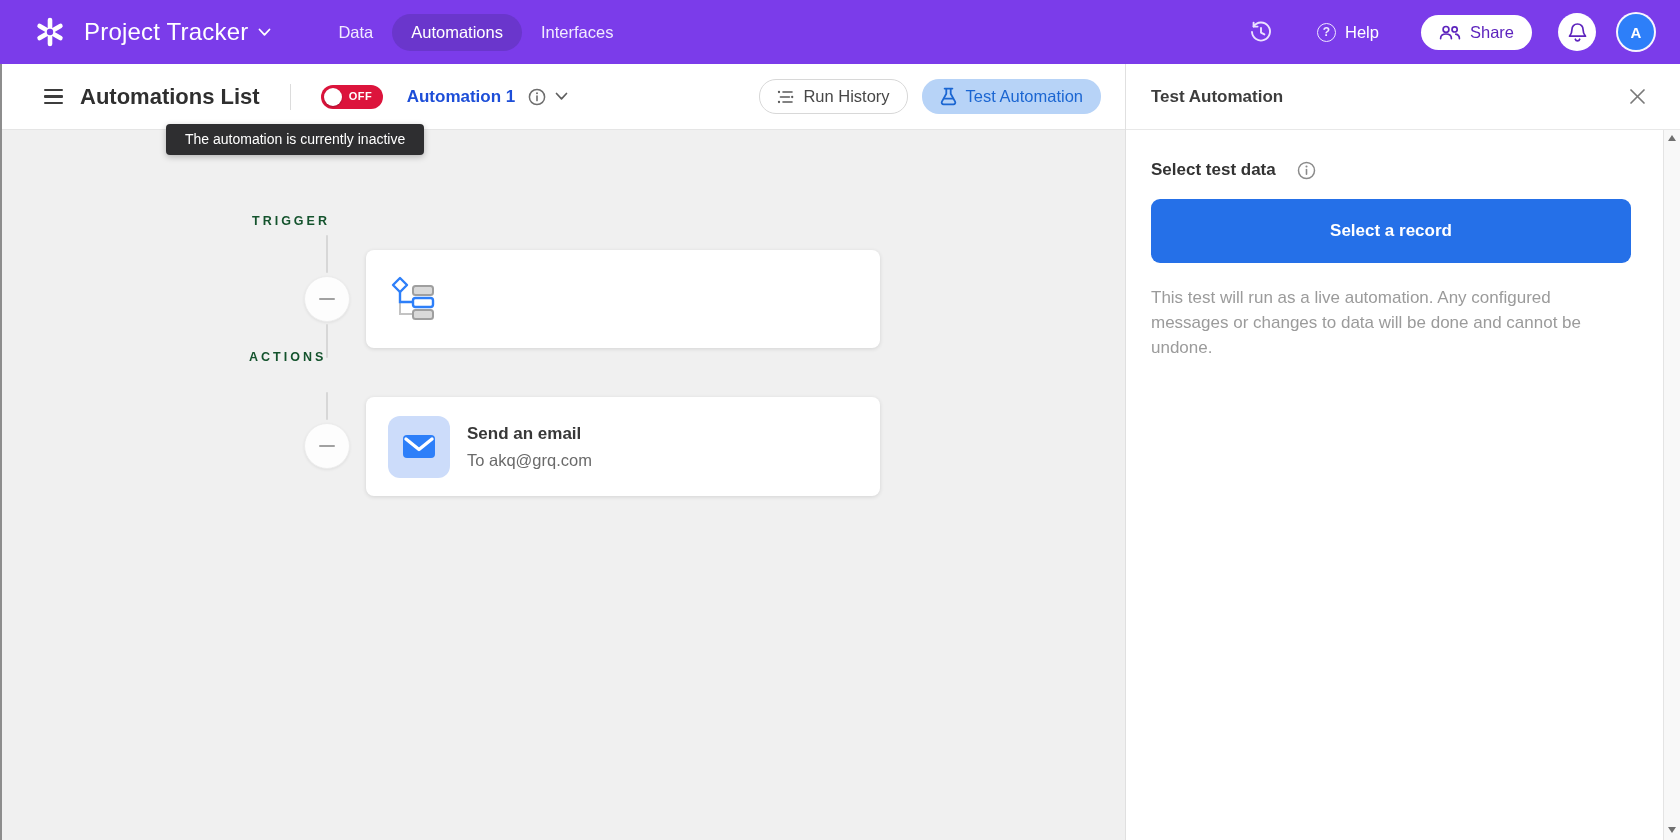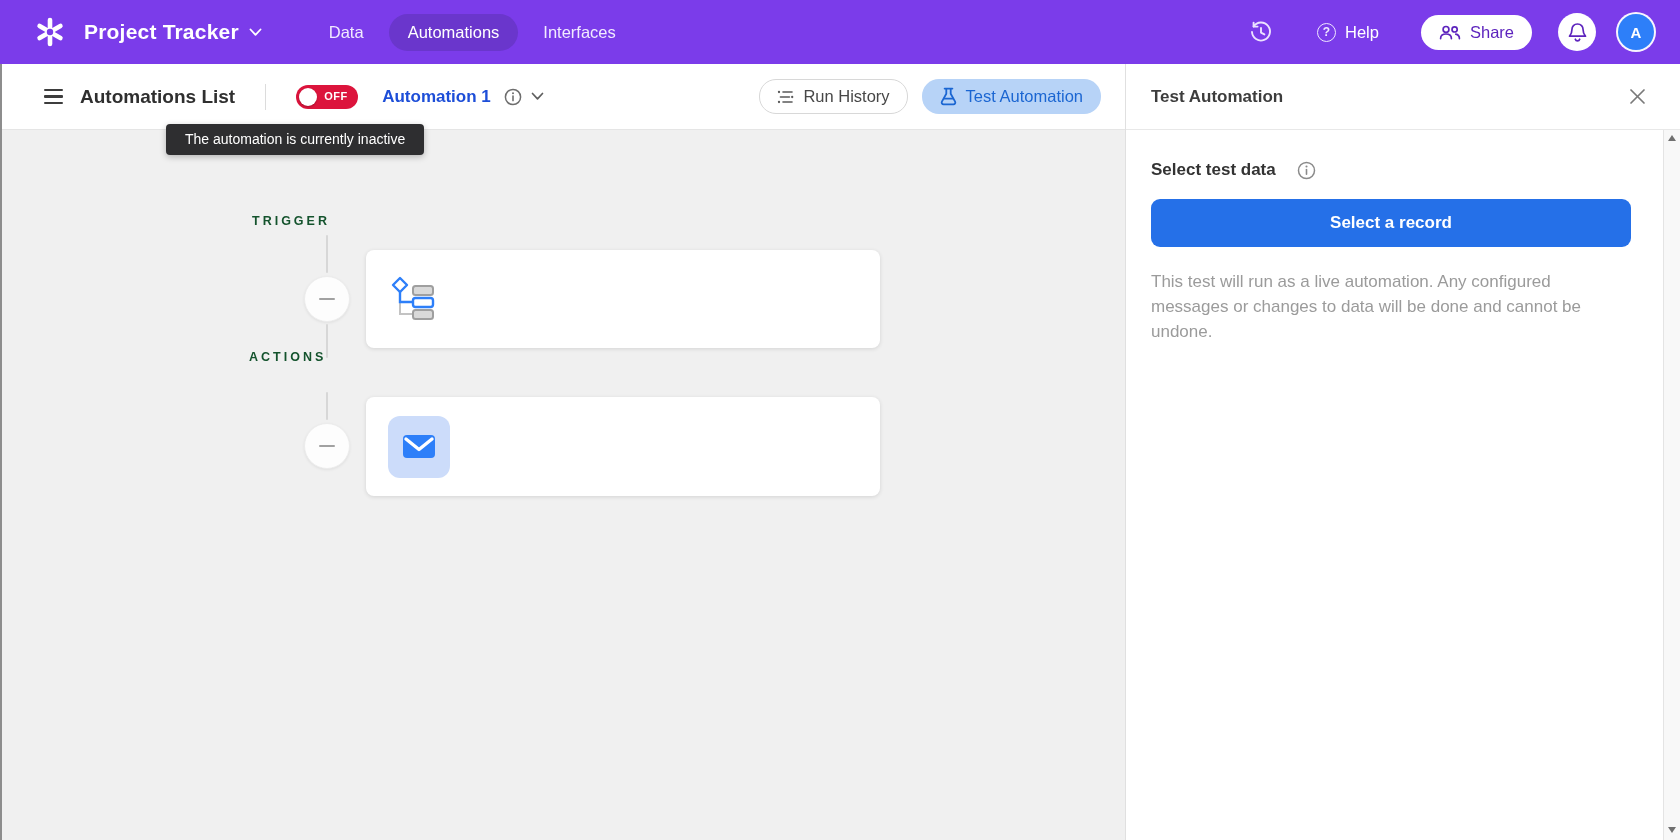"Project Tracker" .app-title { font-size: 21px -> 24px; font-weight: 700 -> 400 }
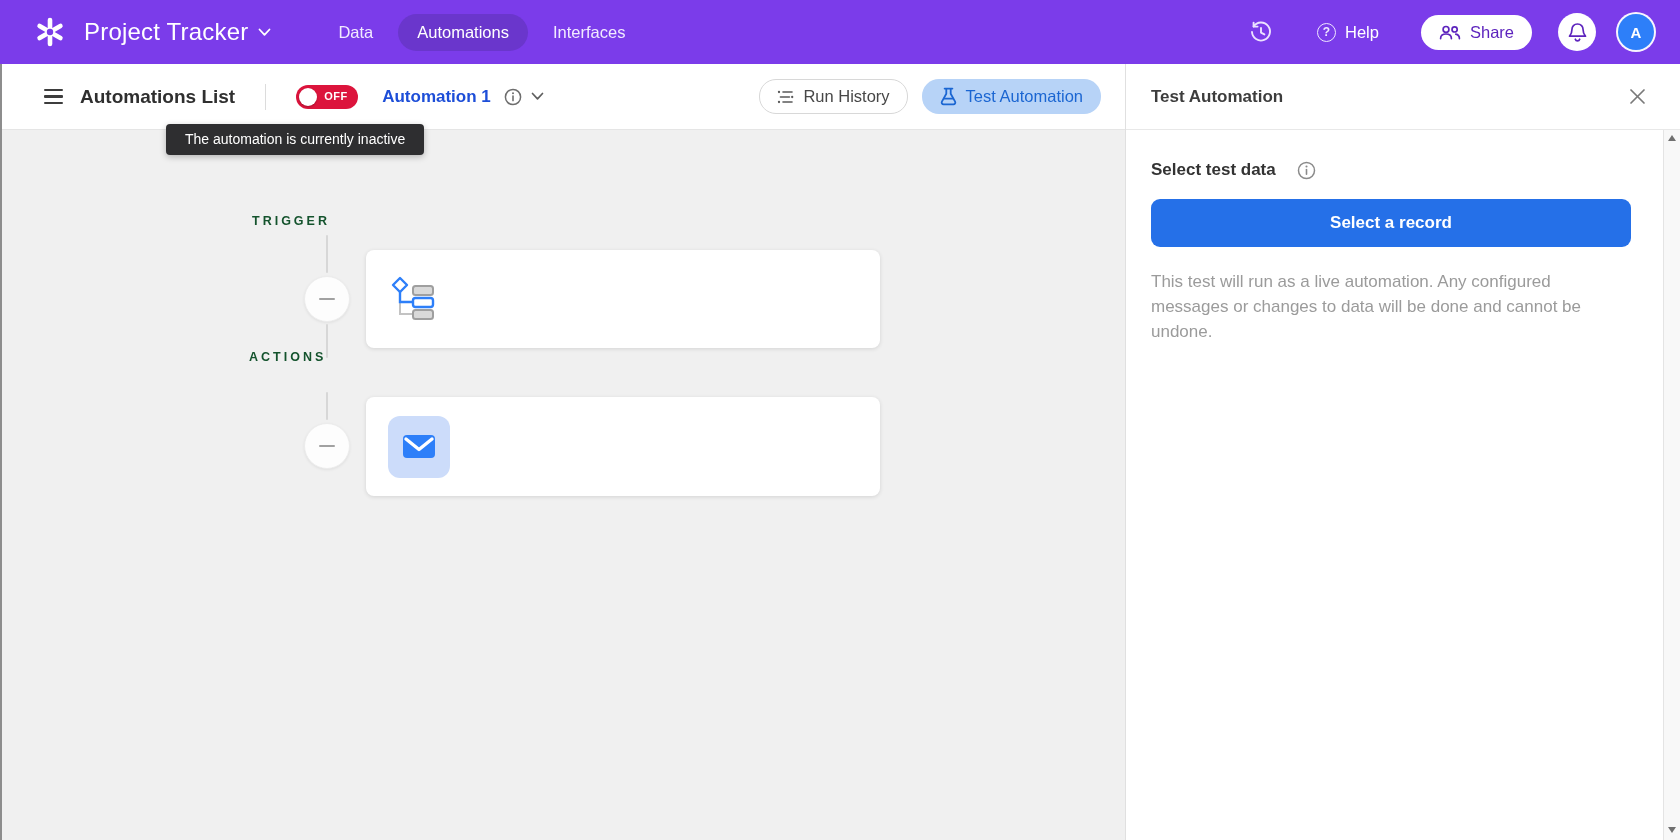"Data" .topnav { gap: 6px -> none }
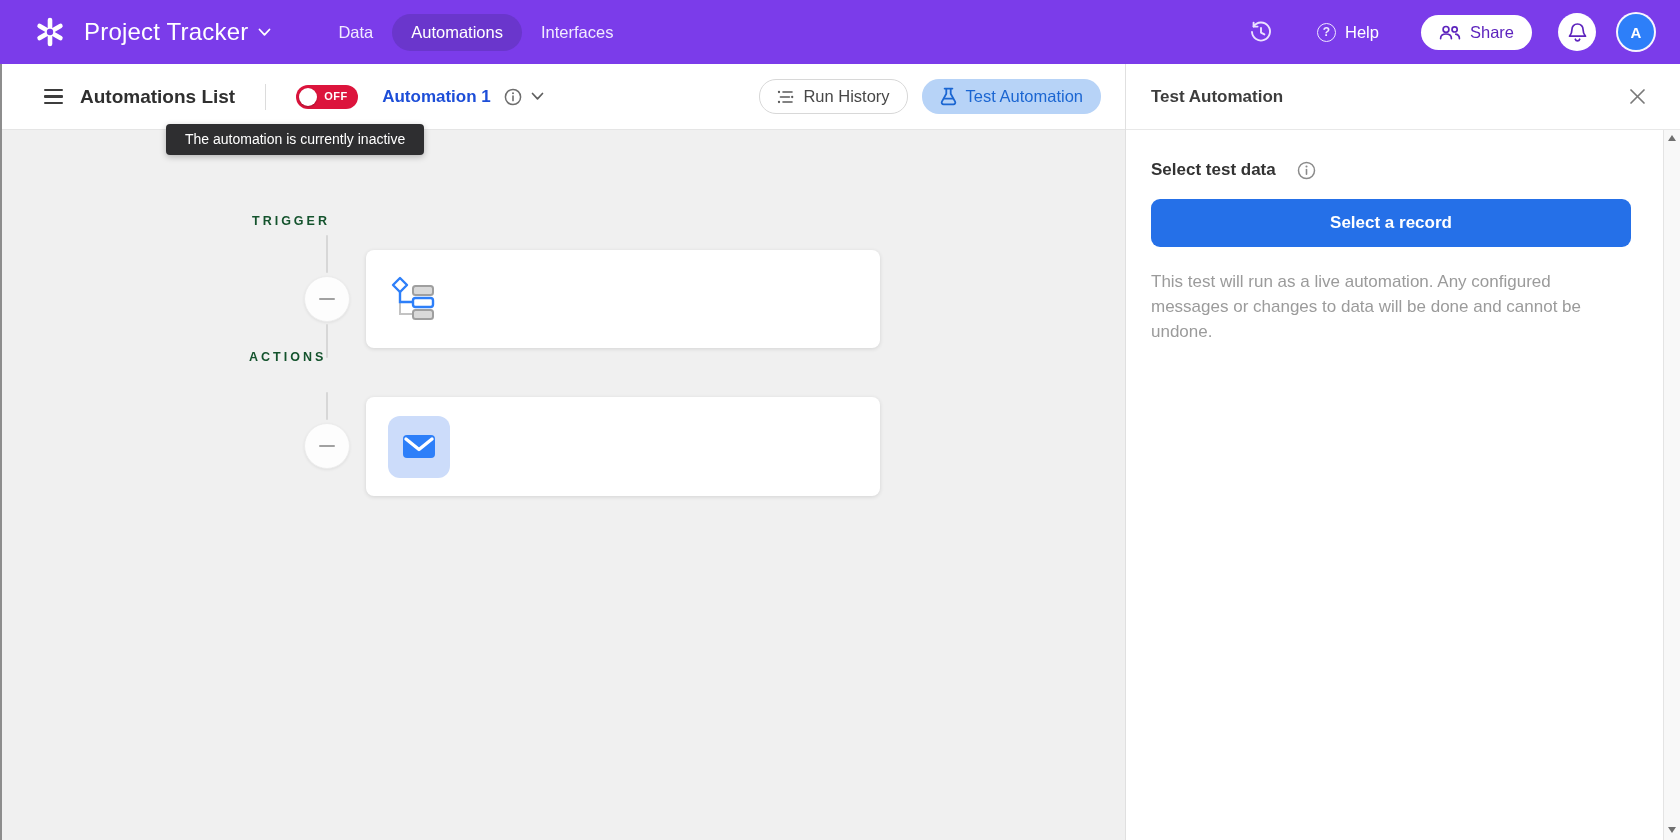"Automations List" .back-label { font-size: 19px -> 22px }
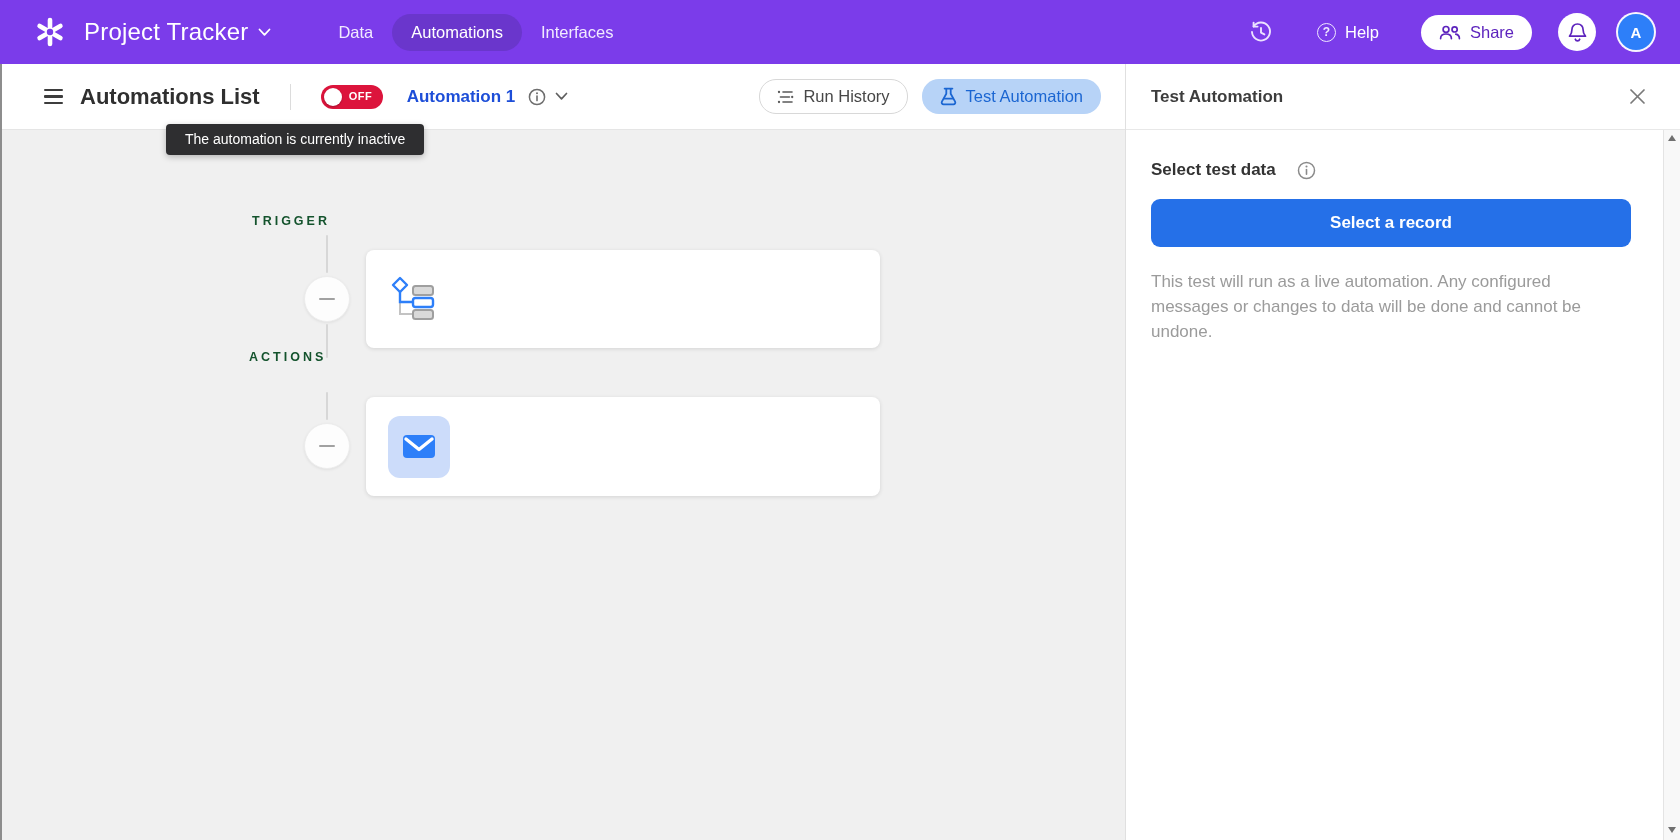"Select a record" .primary-btn { height: 48px -> 64px }
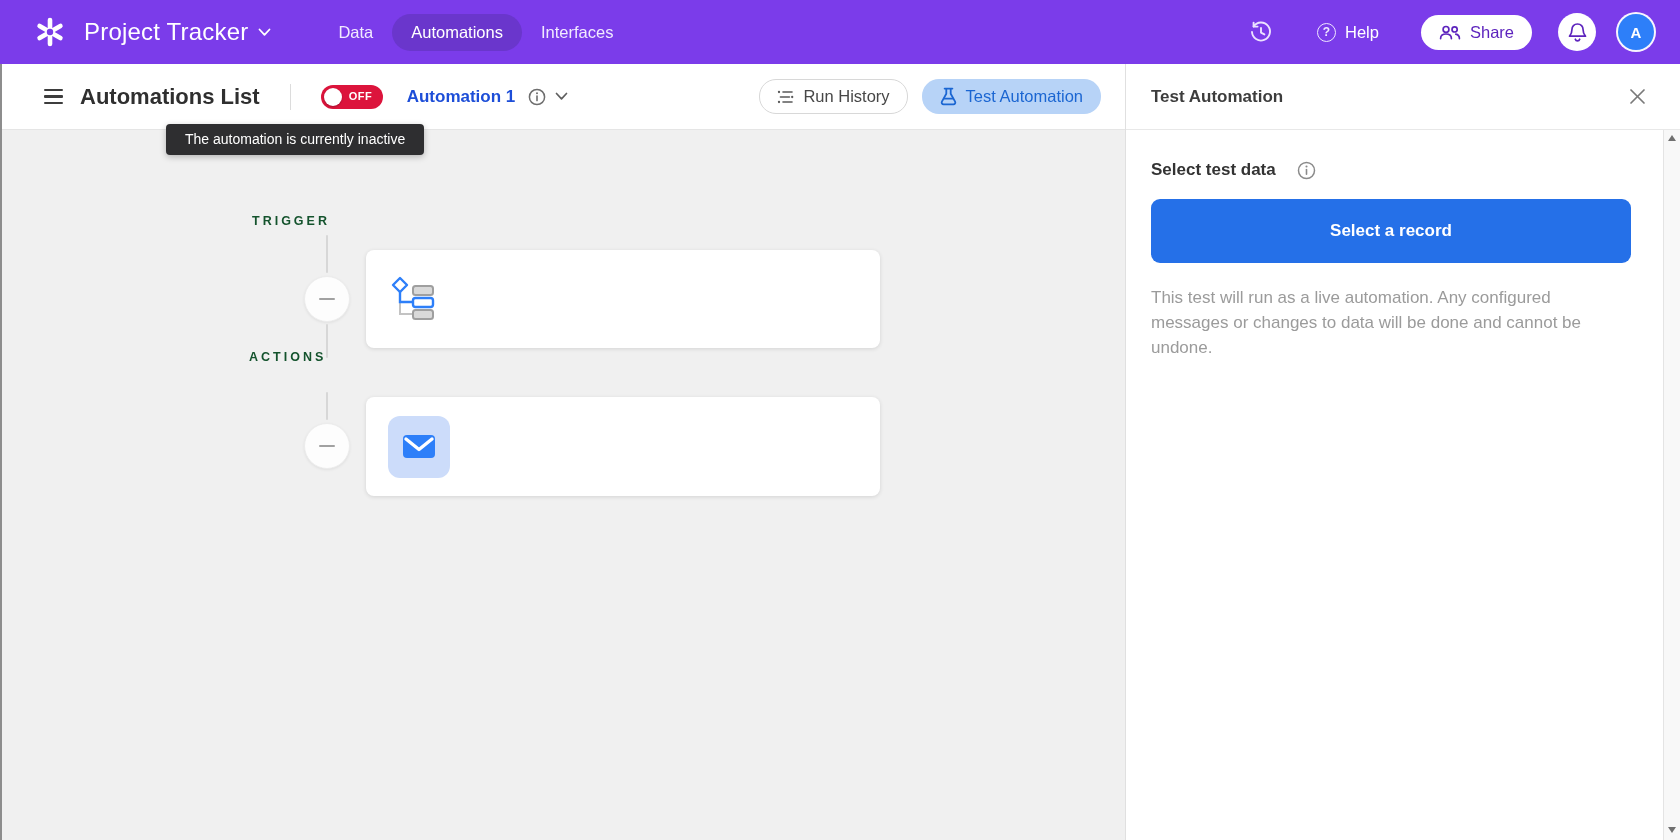"Send an email" div.card-text { html: none -> <div> <div>Send an email</div> <div>To akq@grq.com</div> </div> }
